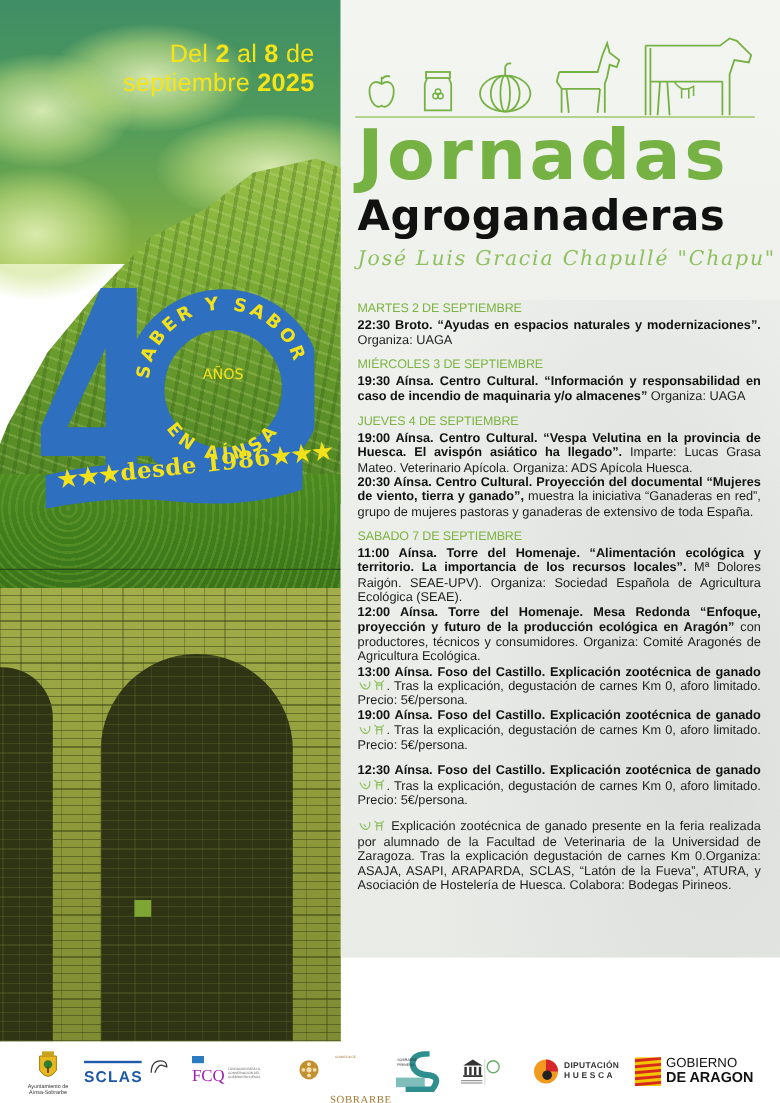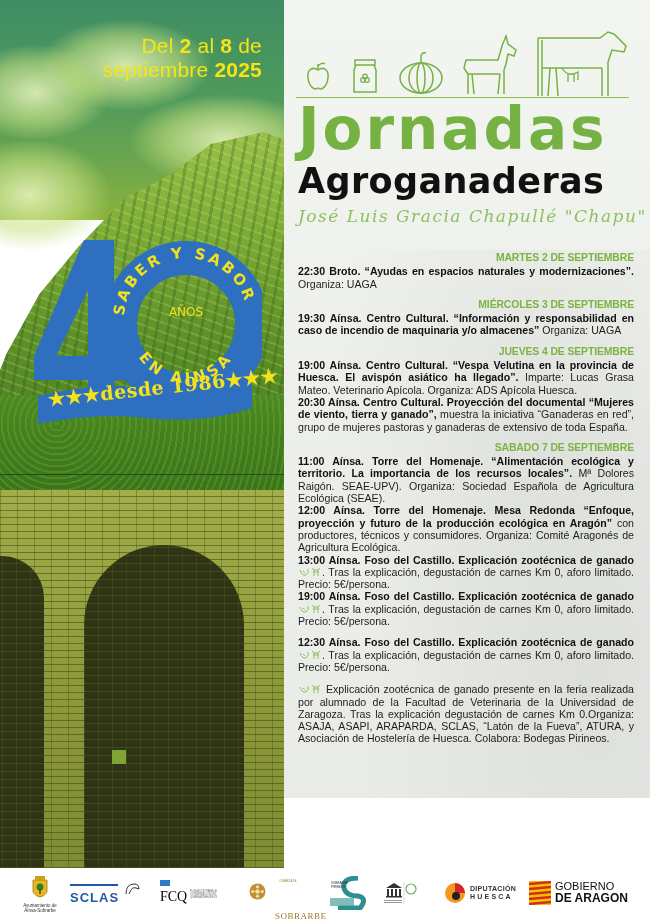"MARTES 2 DE SEPTIEMBRE" .day-head { font-weight: 700 -> 400; text-align: right -> none }
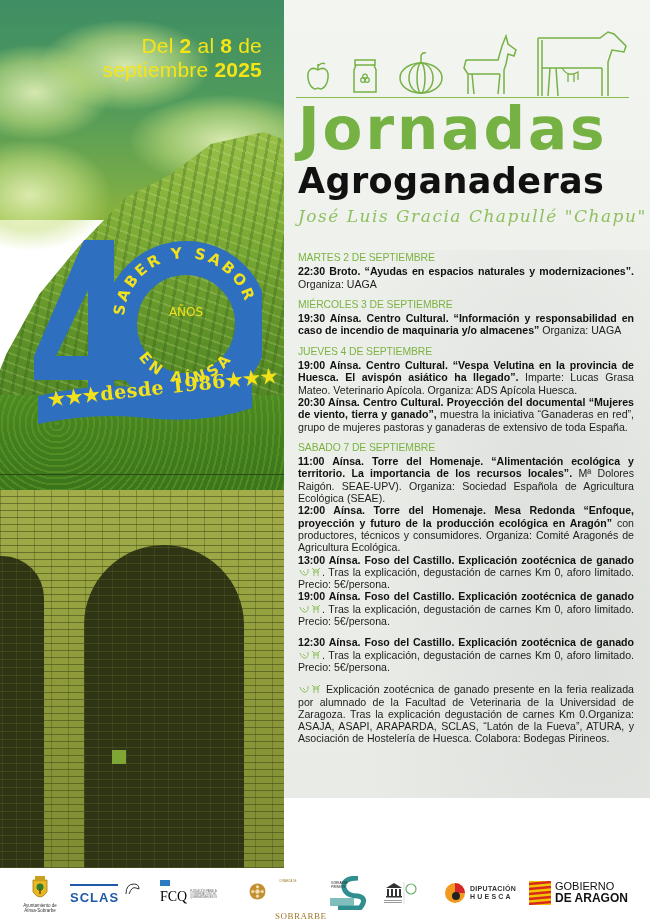"FCQ" span.logo-text { color: #000000 -> #a21caf }
